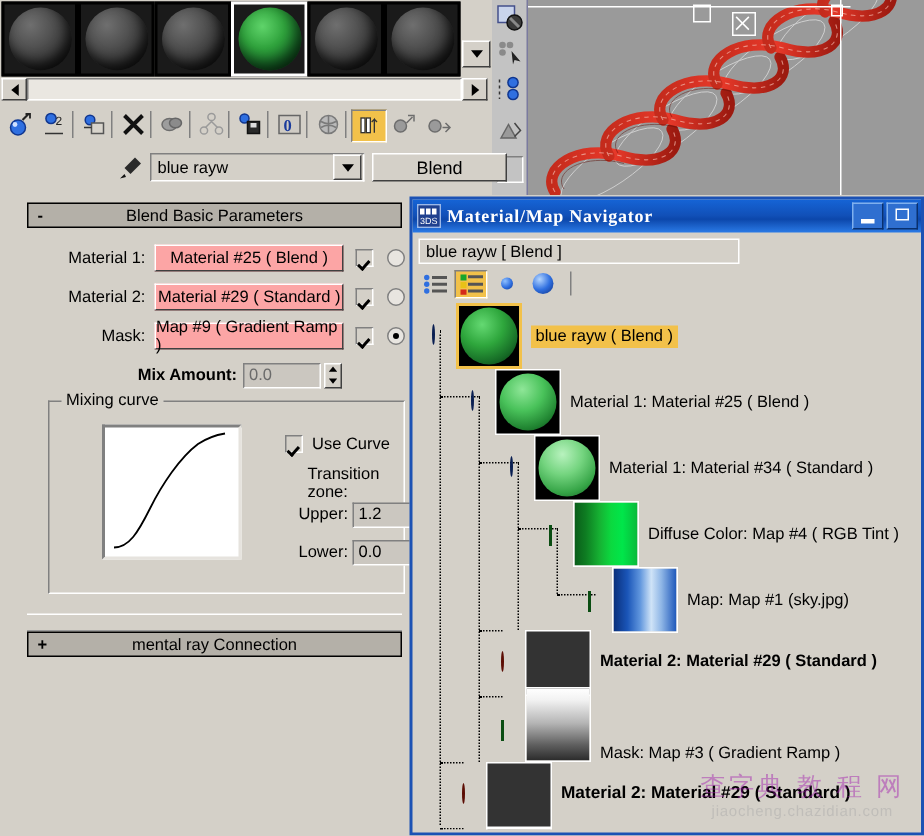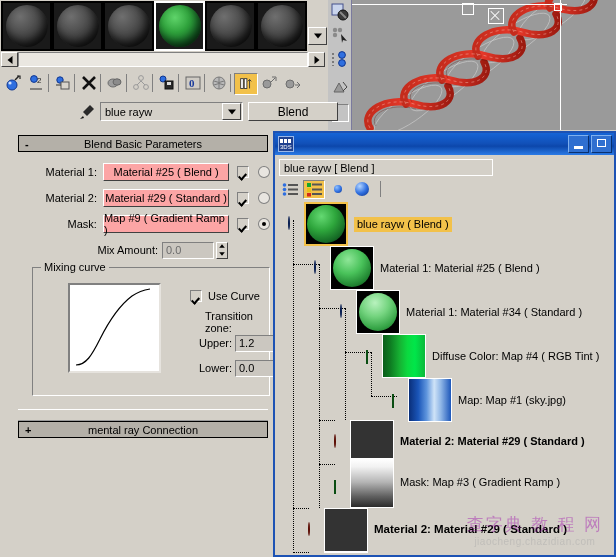"Material/Map Navigator" span { html: none -> <span>Material/Map Navigator</span> }
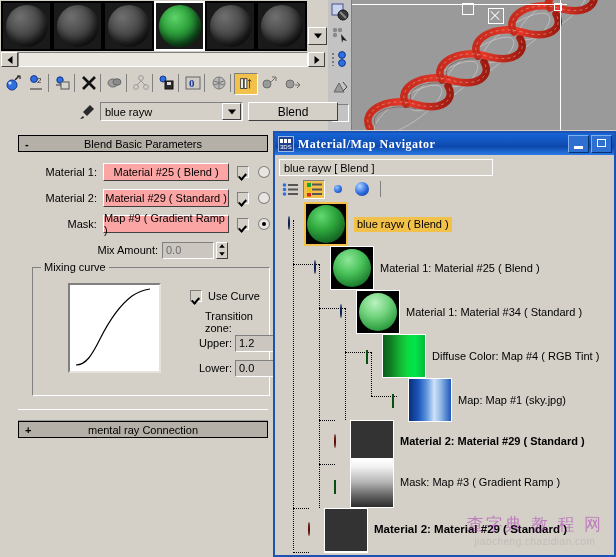"Mix Amount:" span.row-label { font-weight: none -> bold }
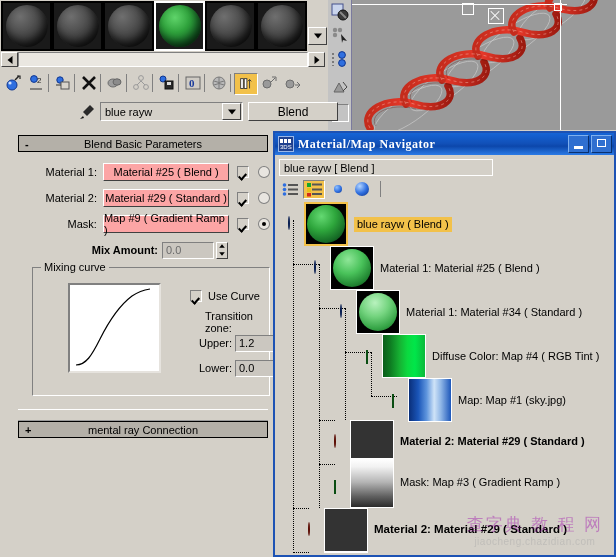"Mask: Map #3 ( Gradient" span.tree-label { top: 12px -> 32px }
